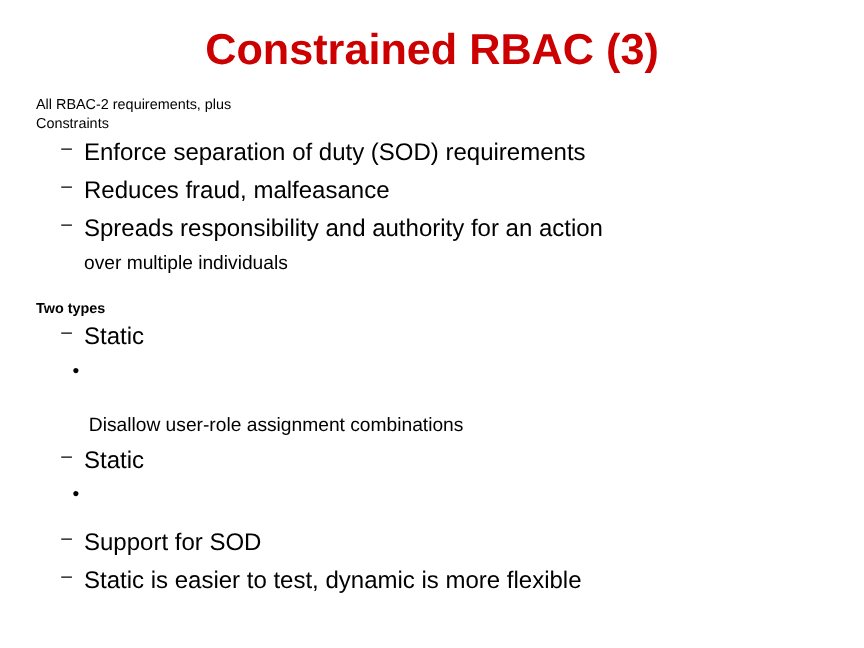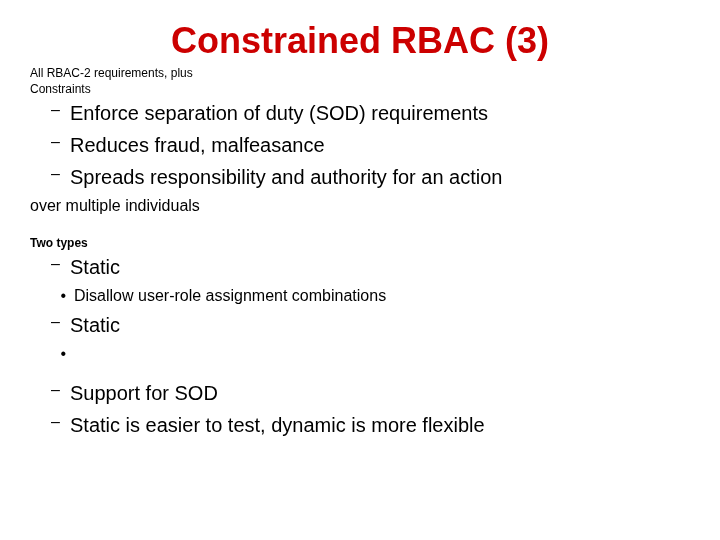"Constrained RBAC (3)" .title { margin-bottom: 4px -> 18px }
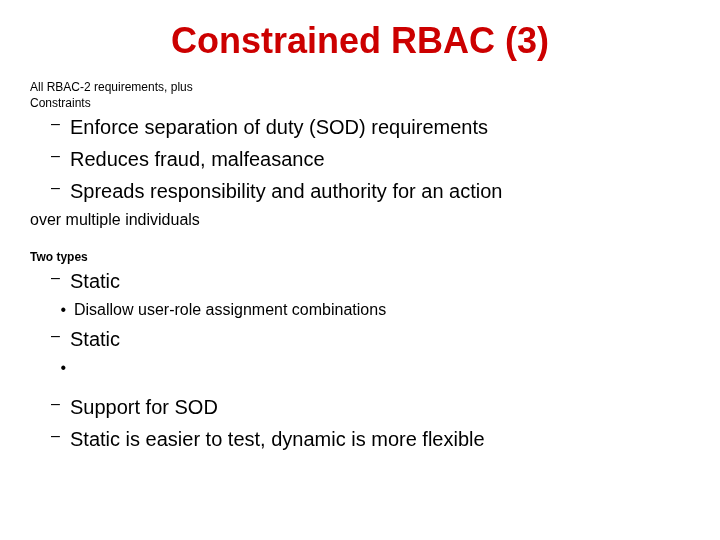"over multiple individuals" .over-line { margin-left: none -> 40px }
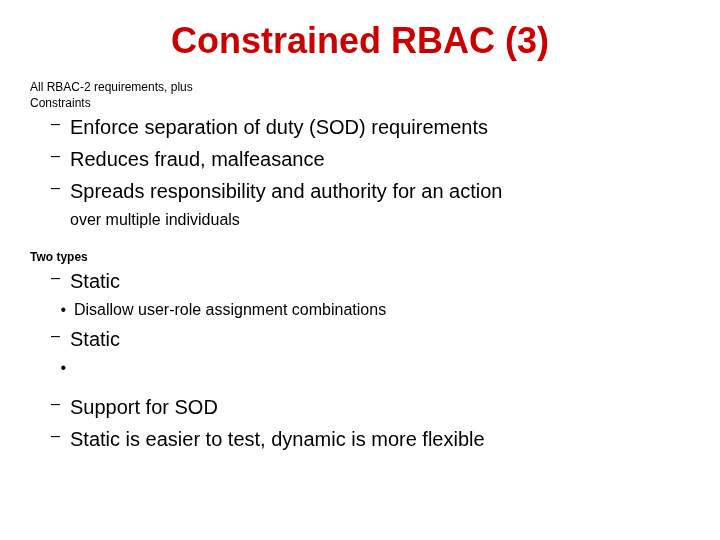"Disallow user-role assignment" .sub-bullet-text { margin-top: none -> 45px }
